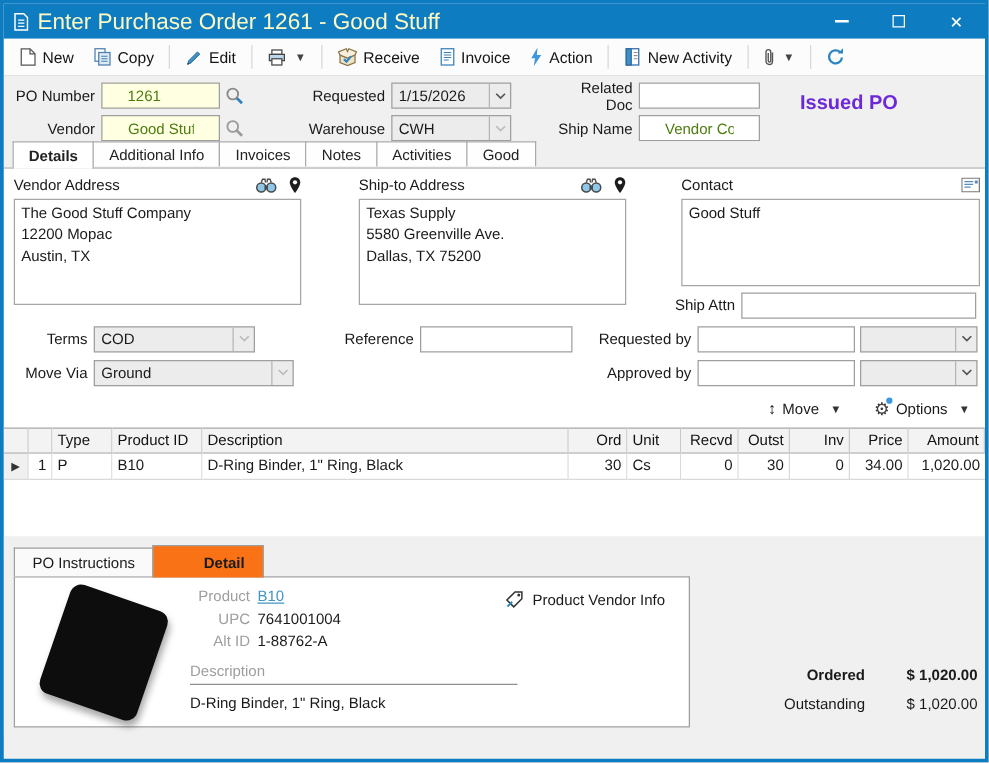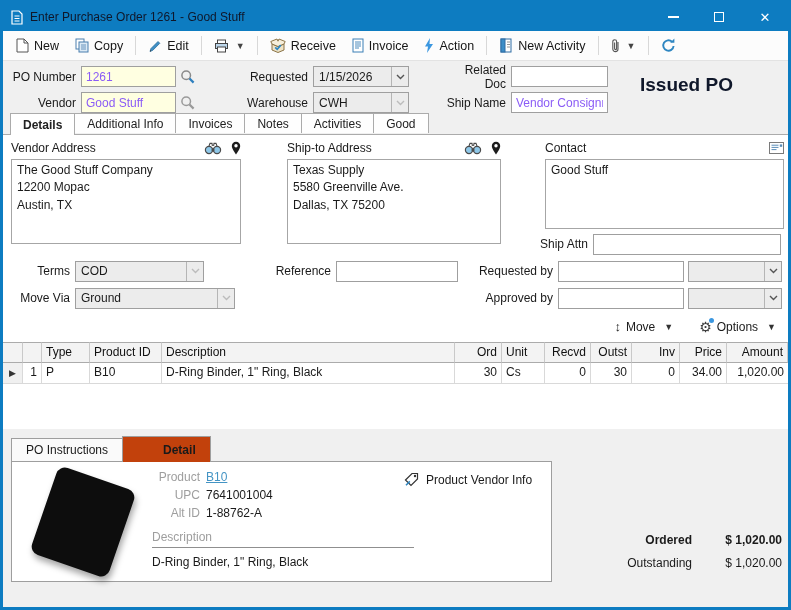"Enter Purchase Order 1261 -" .titlebar .t-text { color: #0f172a -> #fef9c3; font-size: 12px -> 18px }
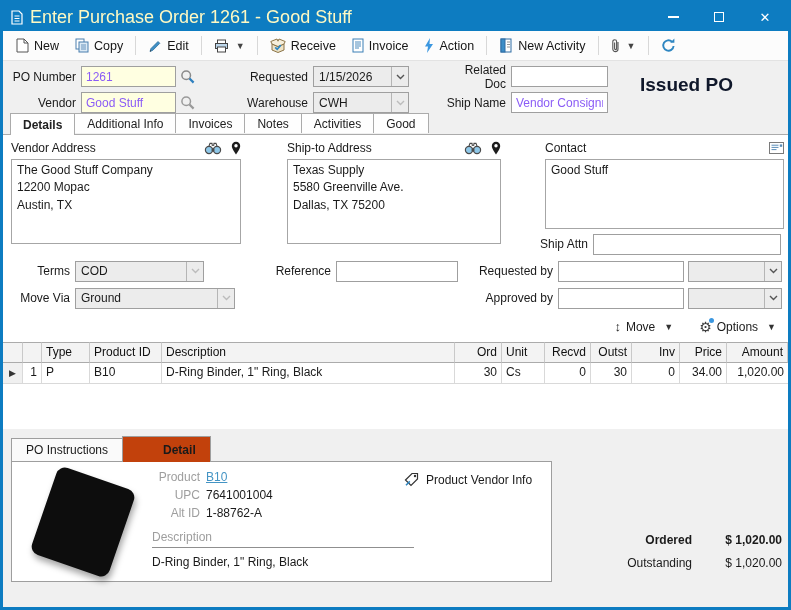"1261" .txt { color: #8b5cf6 -> #4d7c0f; padding: 0 4px -> 0 20px }
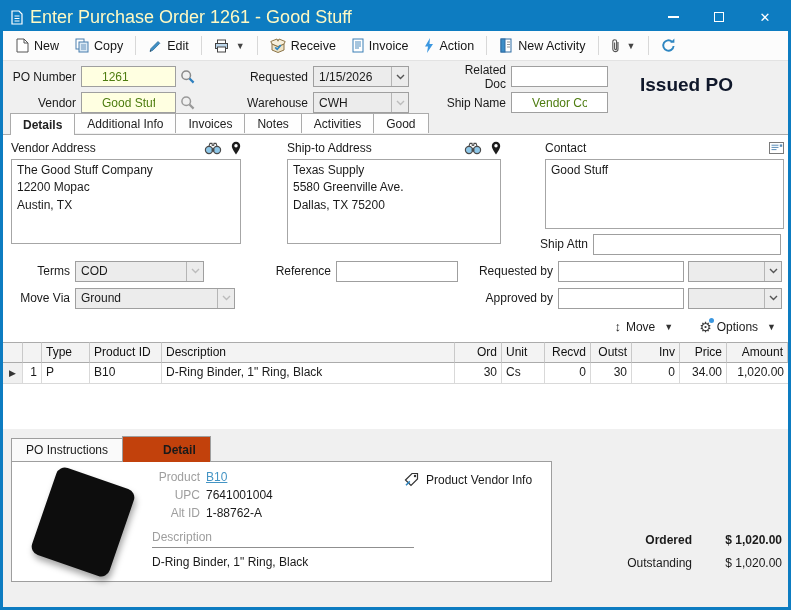"Issued PO" .status-po { color: #0f172a -> #6d28d9; font-size: 19px -> 16px }
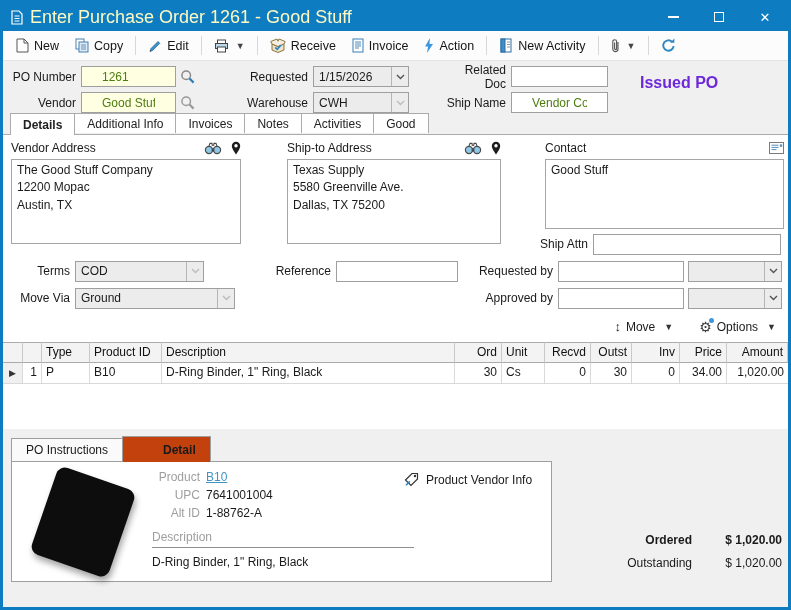"Detail" .b-tab.active { background: #c2410c -> #f97316 }
